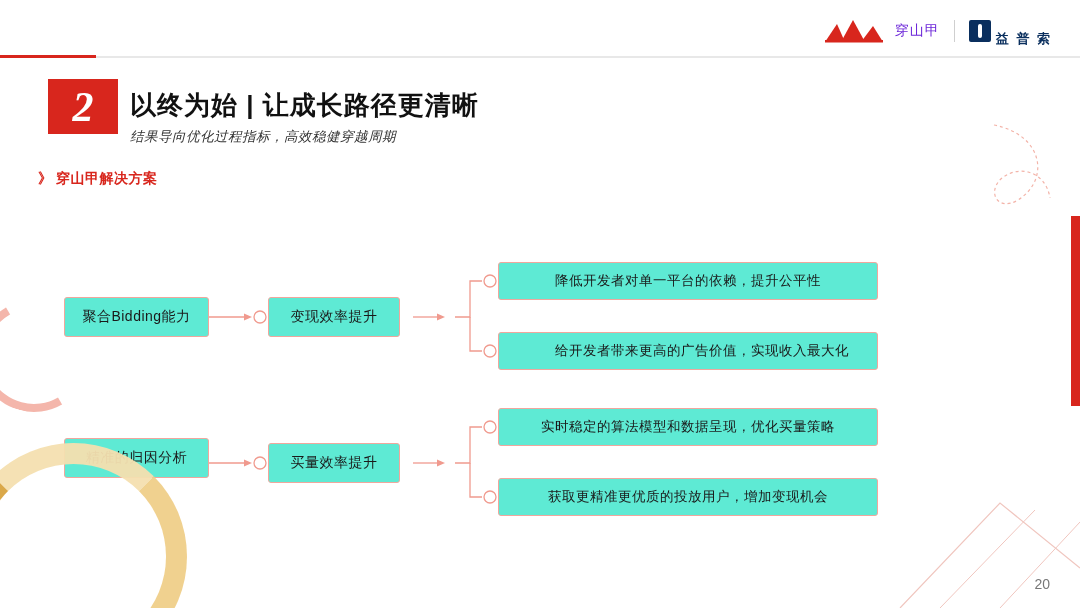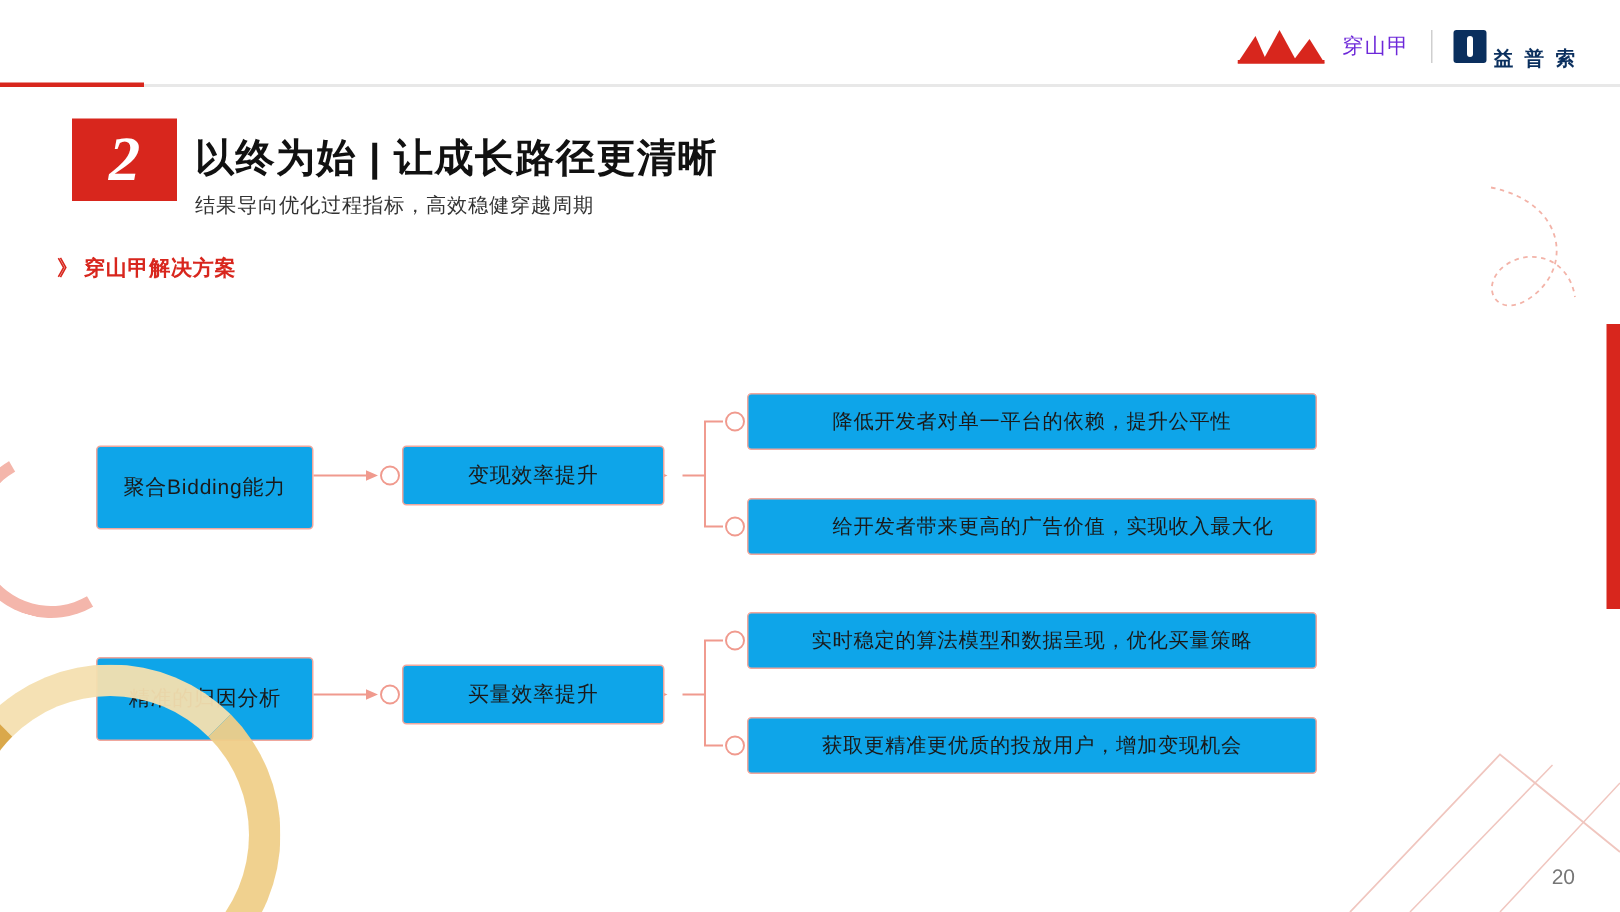"结果导向优化过程指标，高效稳健穿越周期" .title-sub { font-style: none -> italic }
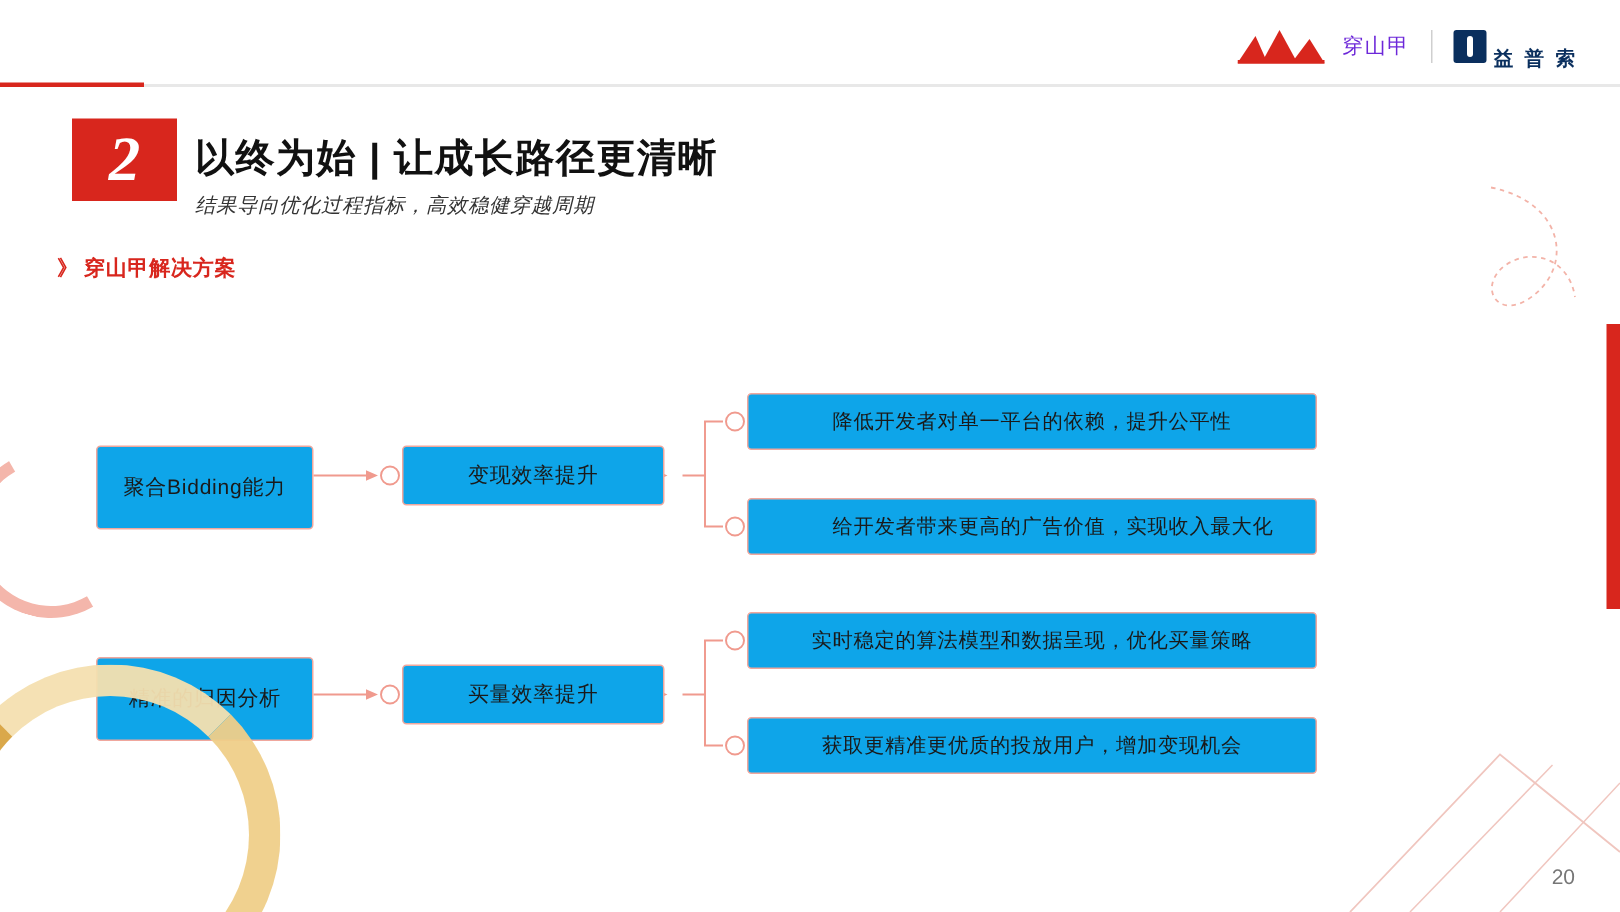"降低开发者对单一平台的依赖，提升公平性" .node { background: #0ea5e9 -> #5eead4 }
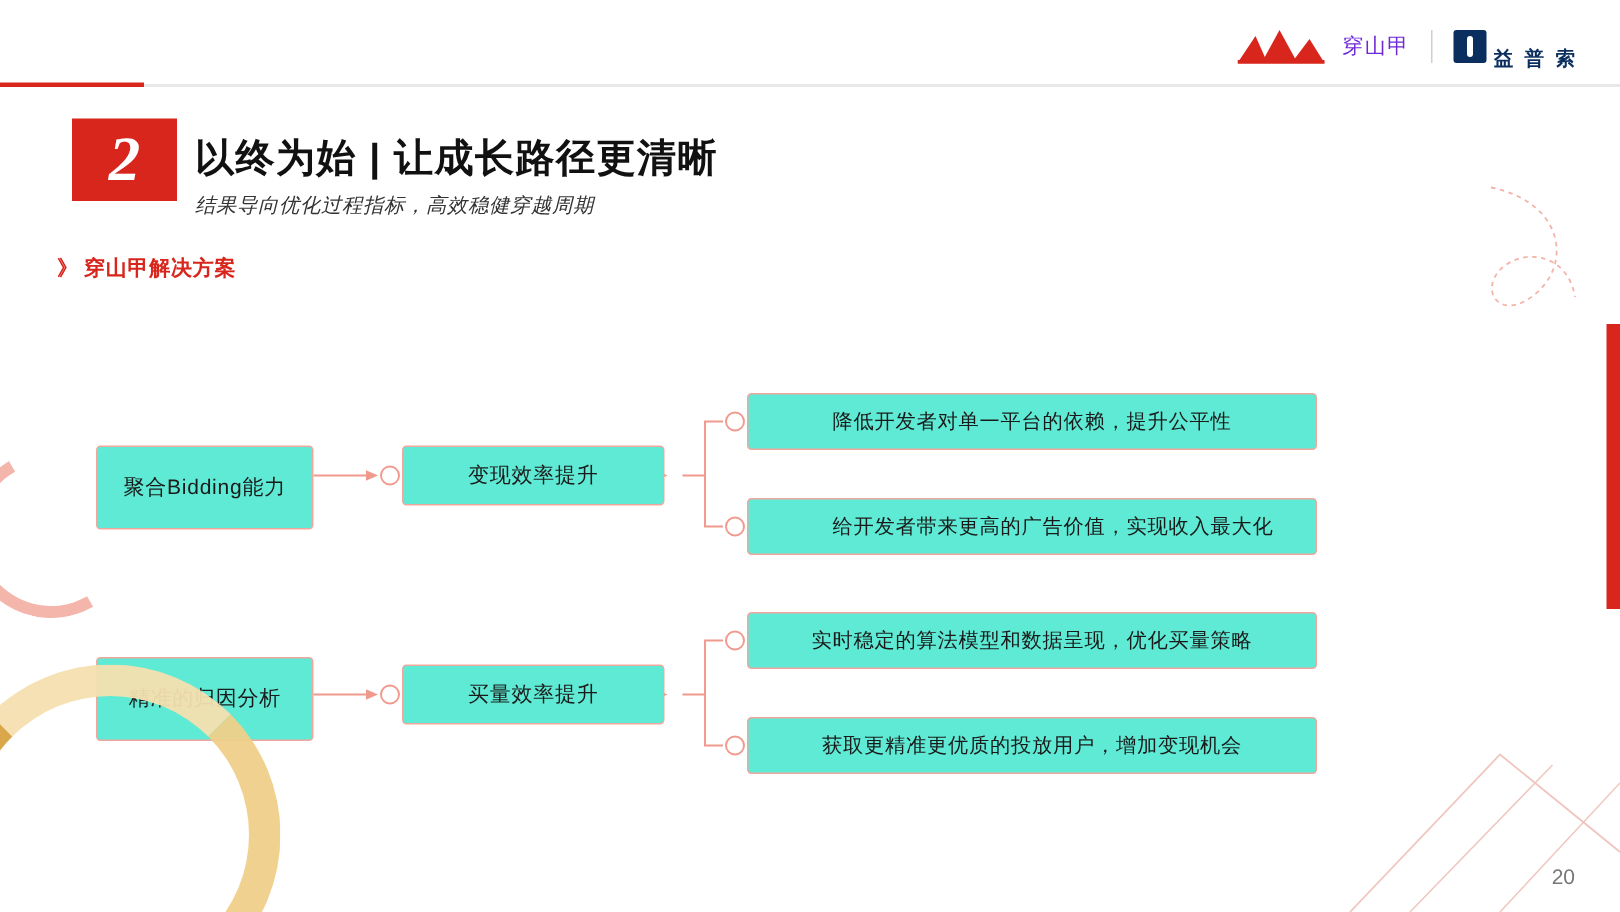"聚合Bidding能力" .node.lvl1 { height: 56px -> 40px }
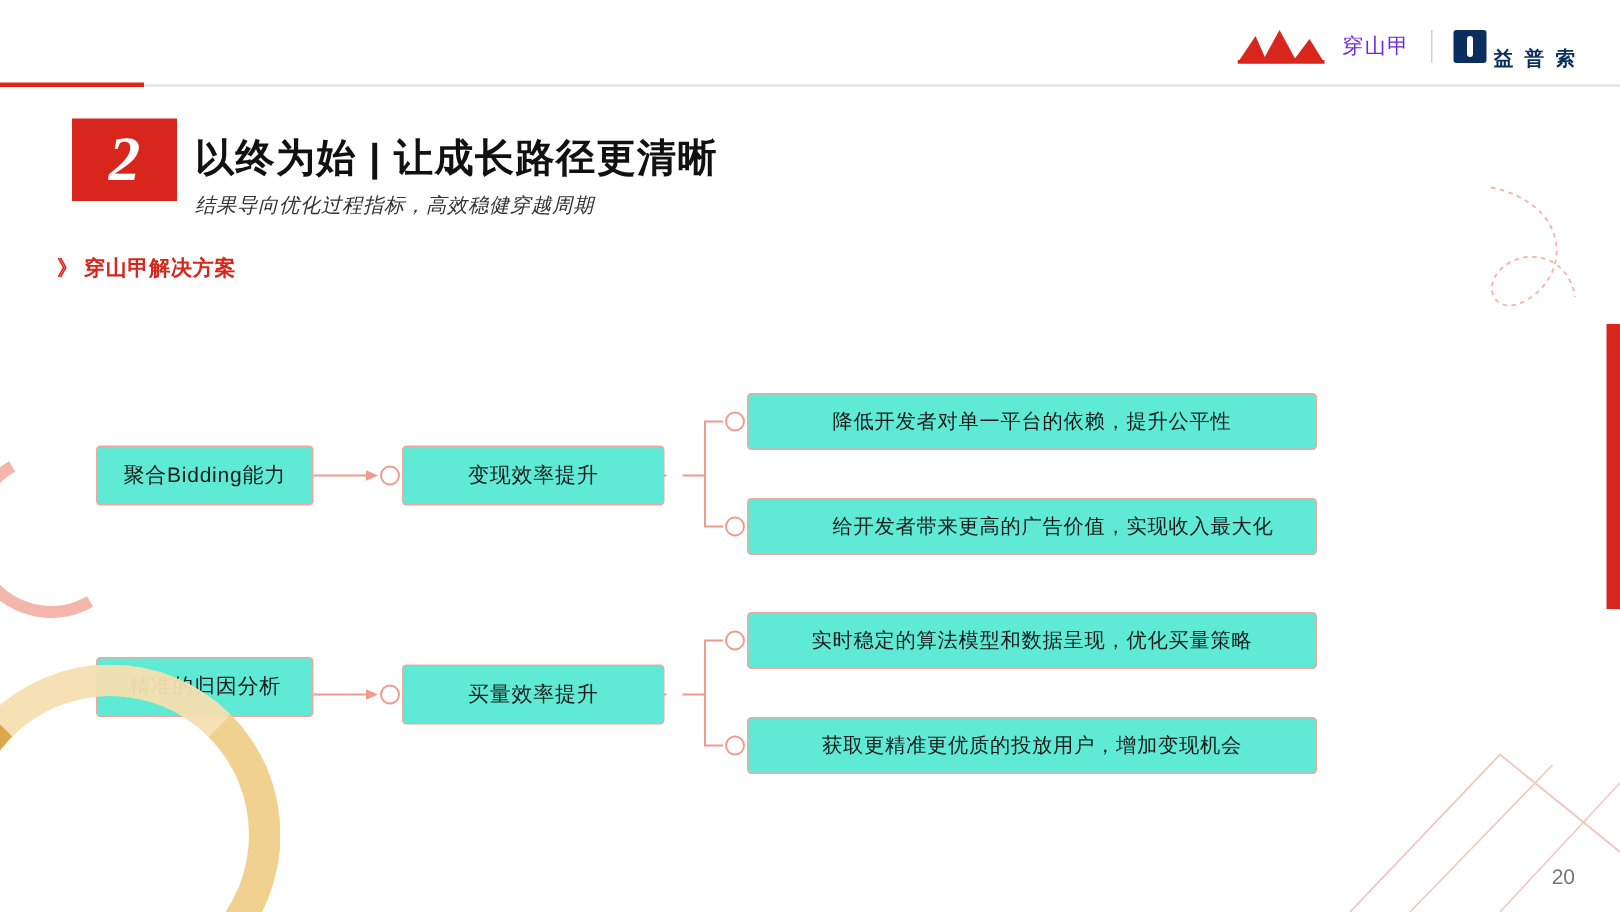"变现效率提升" .node.lvl2 { width: 175px -> 132px }
